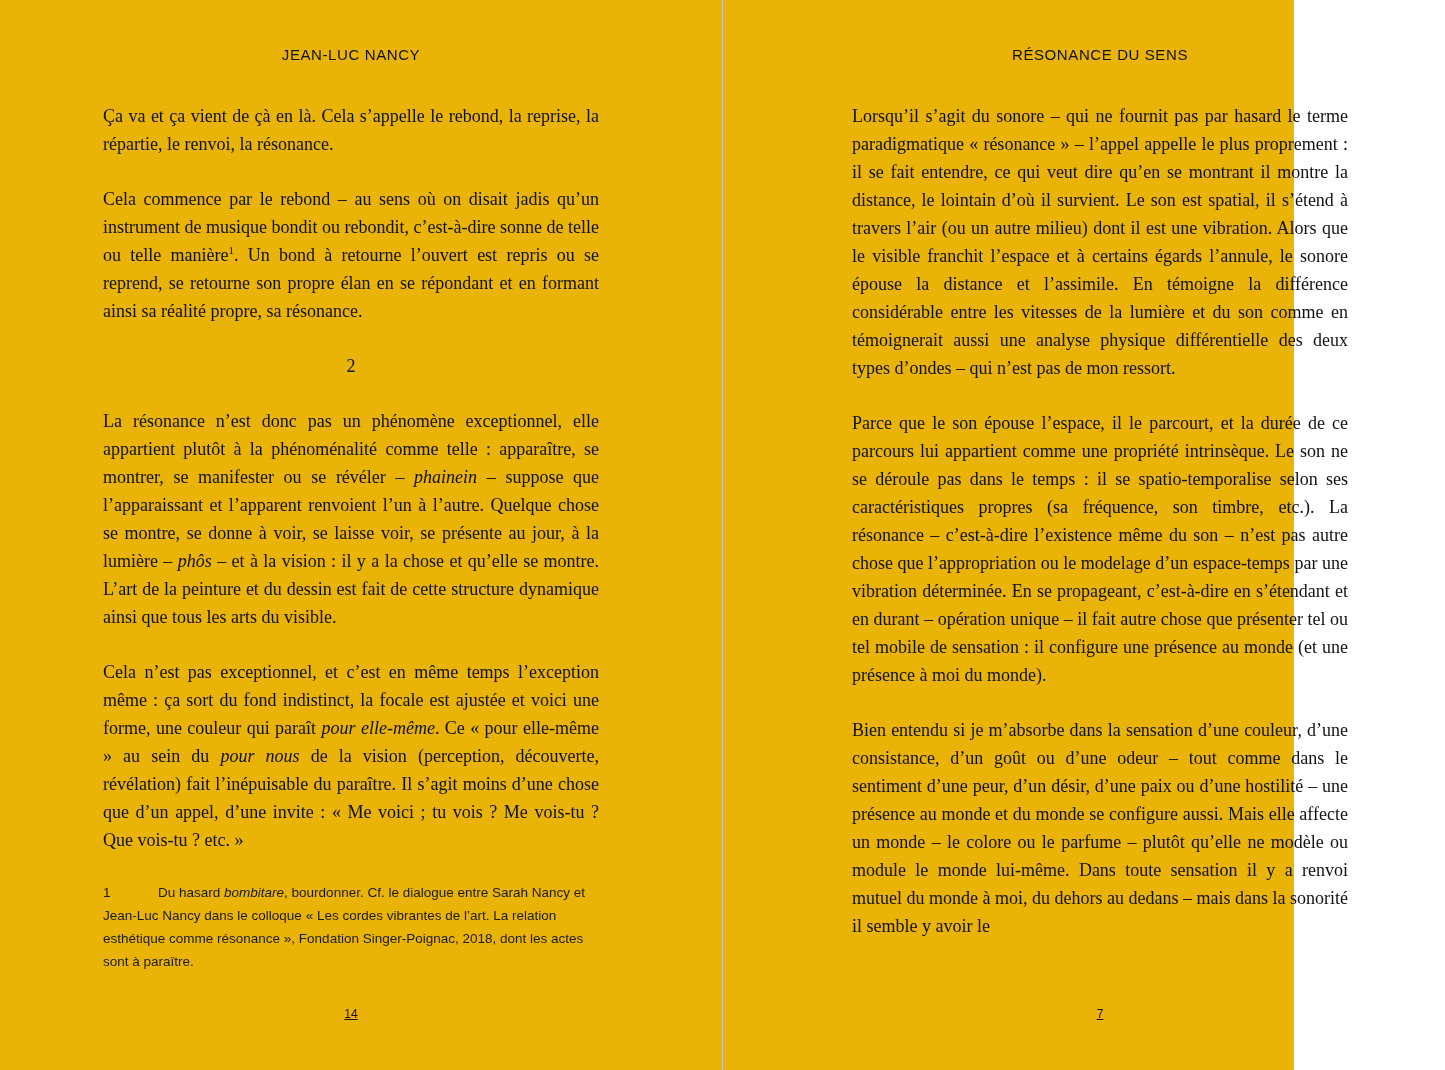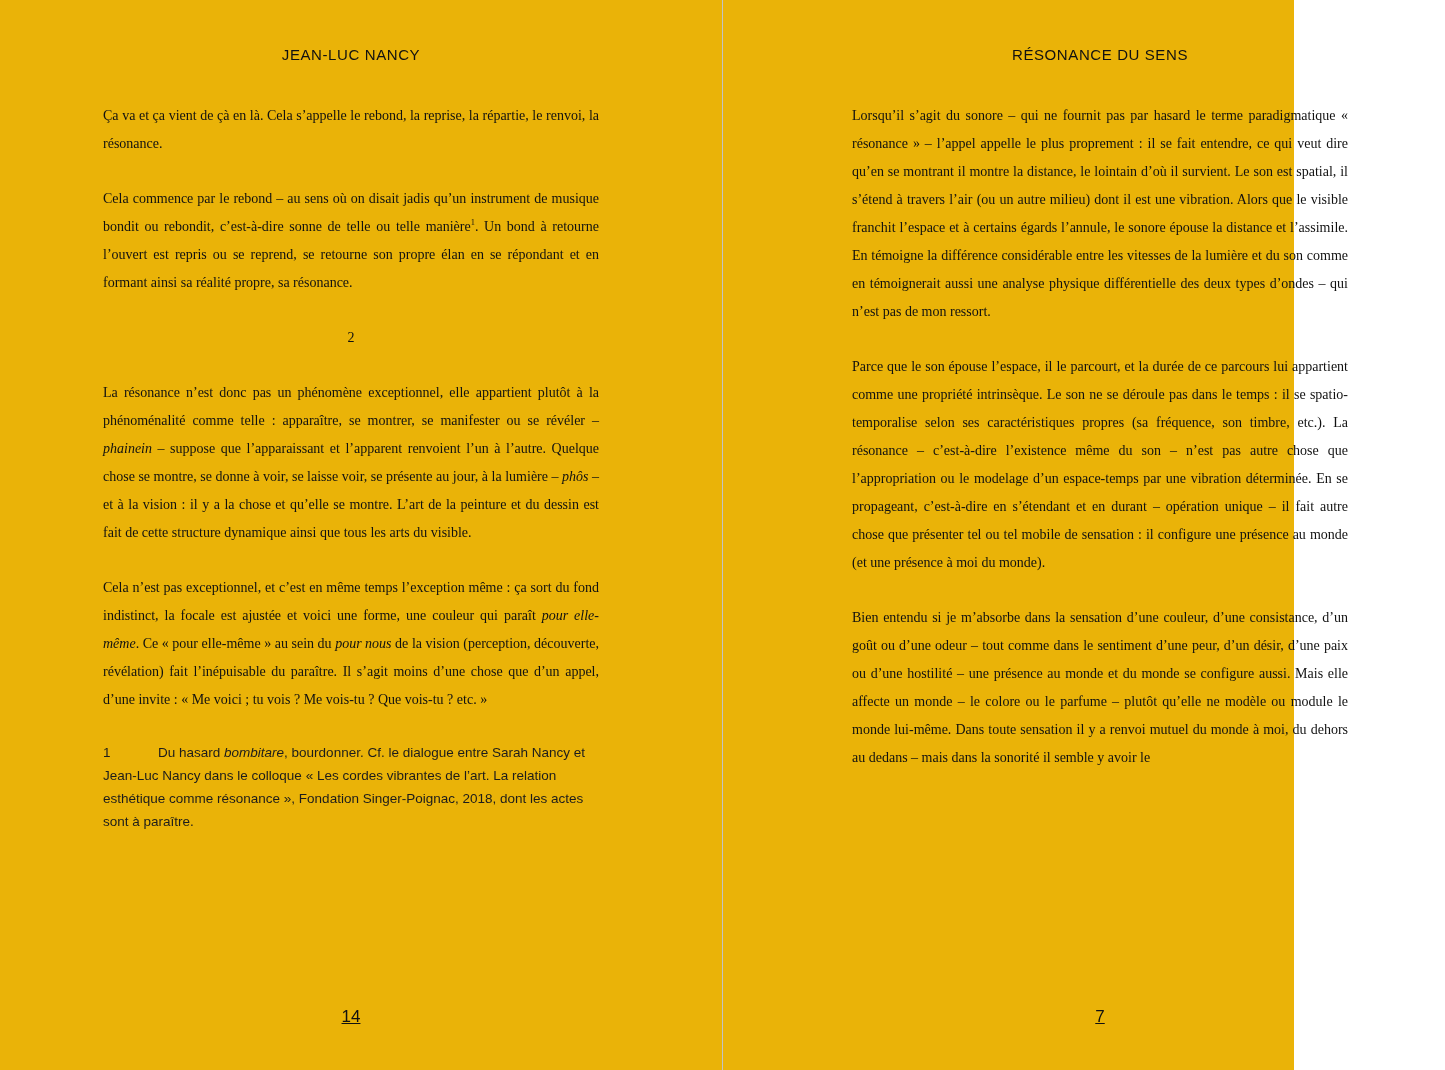"Ça va et ça vient" .body-text p { font-size: 14px -> 18px }
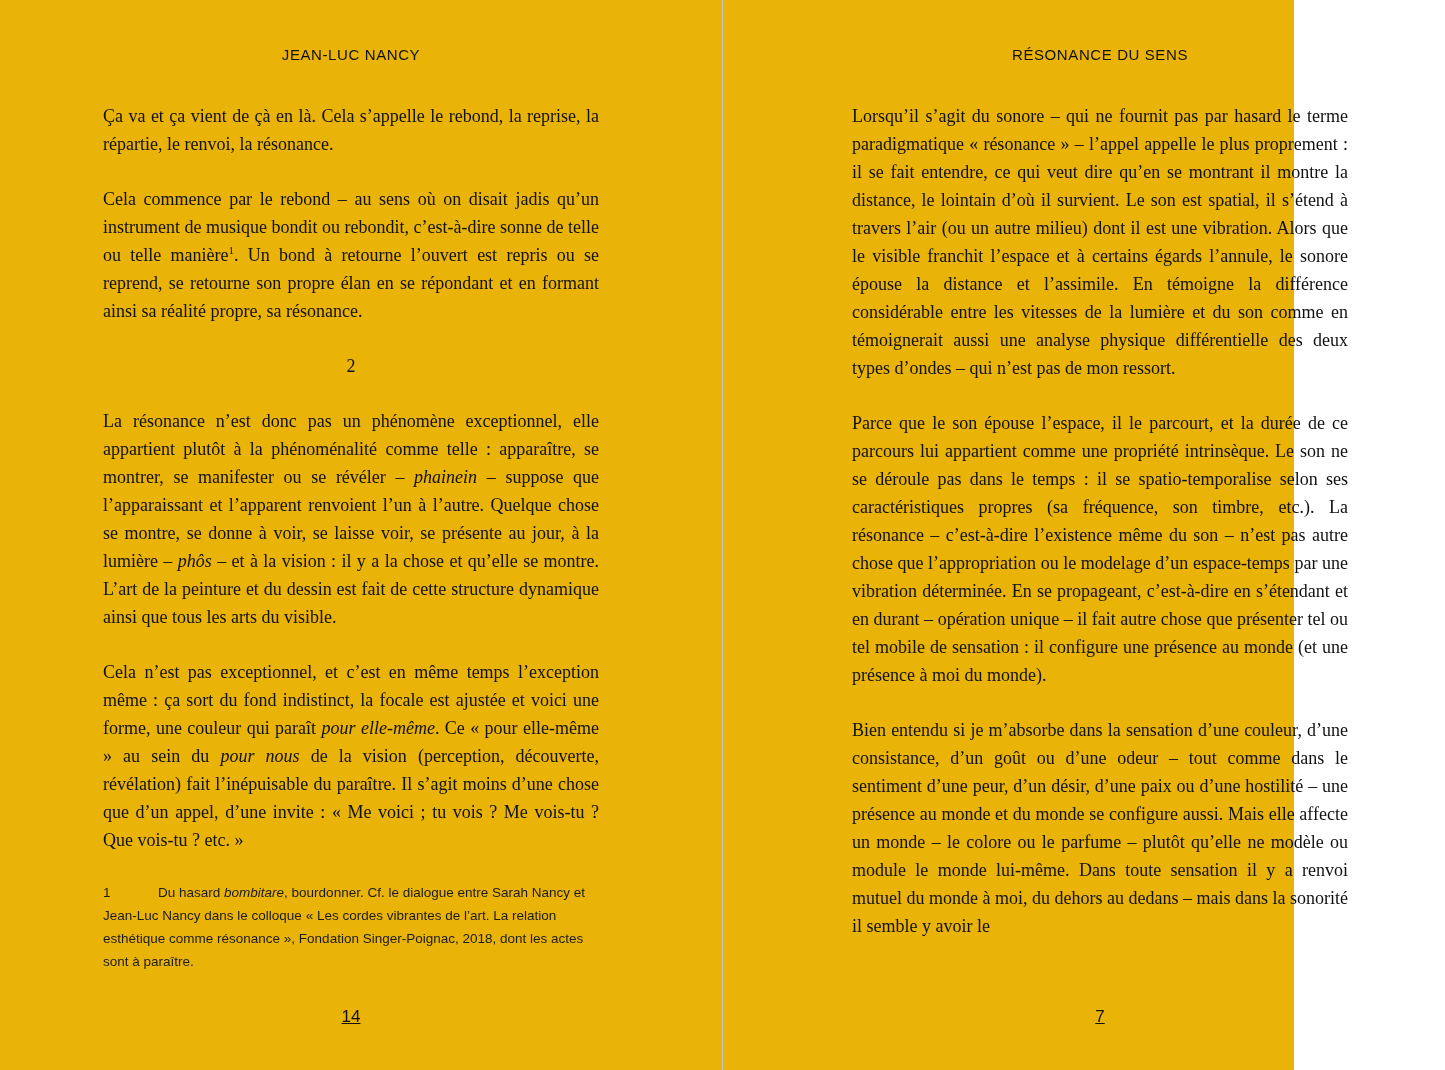"14" .folio { font-size: 17px -> 12px }
